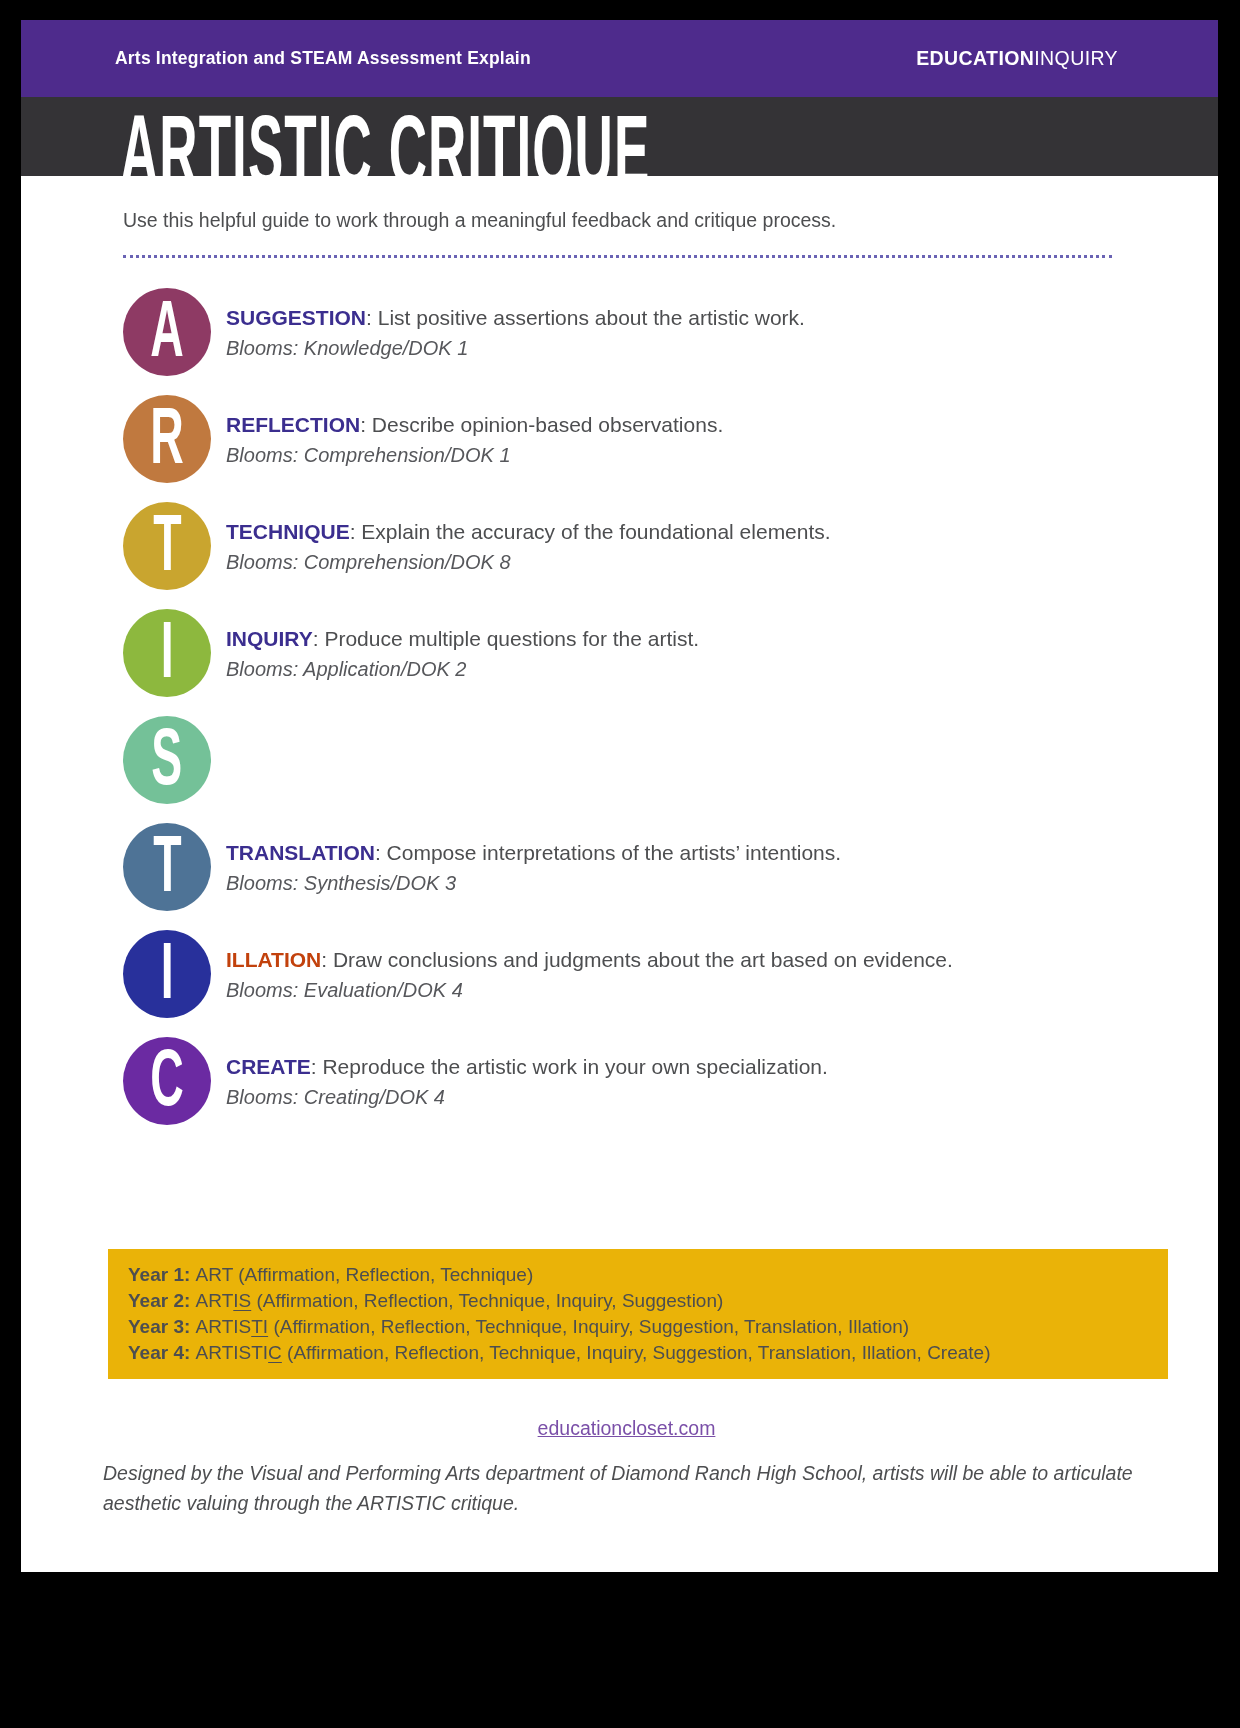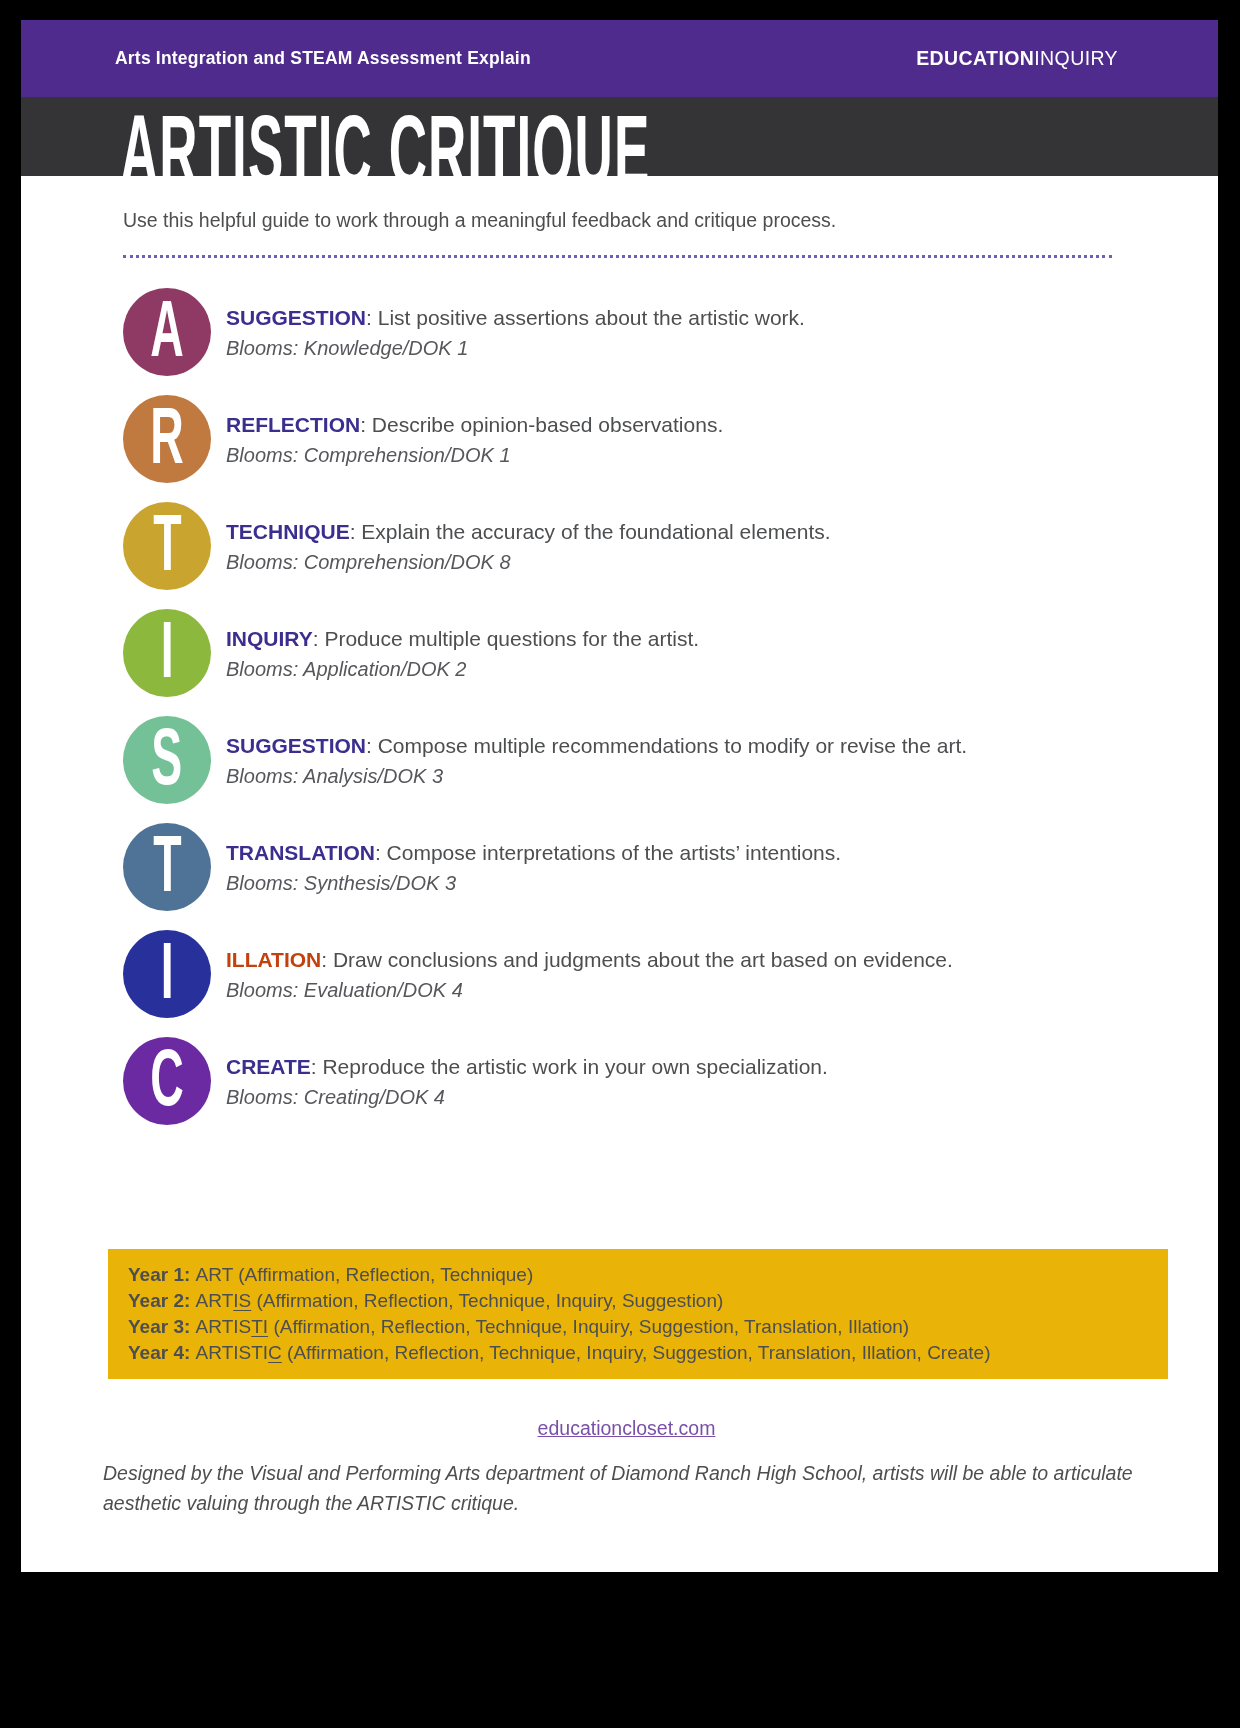"SUGGESTION: Compose multiple" div.item-text { html: <div> <div> <span>SUGGESTION</span><span><span>: Compose multiple </span><span>recommendations</span><span> to modify or revise the art.</span></span> </div> <div>Blooms: Analysis/DOK 3</div> </div> -> none }
